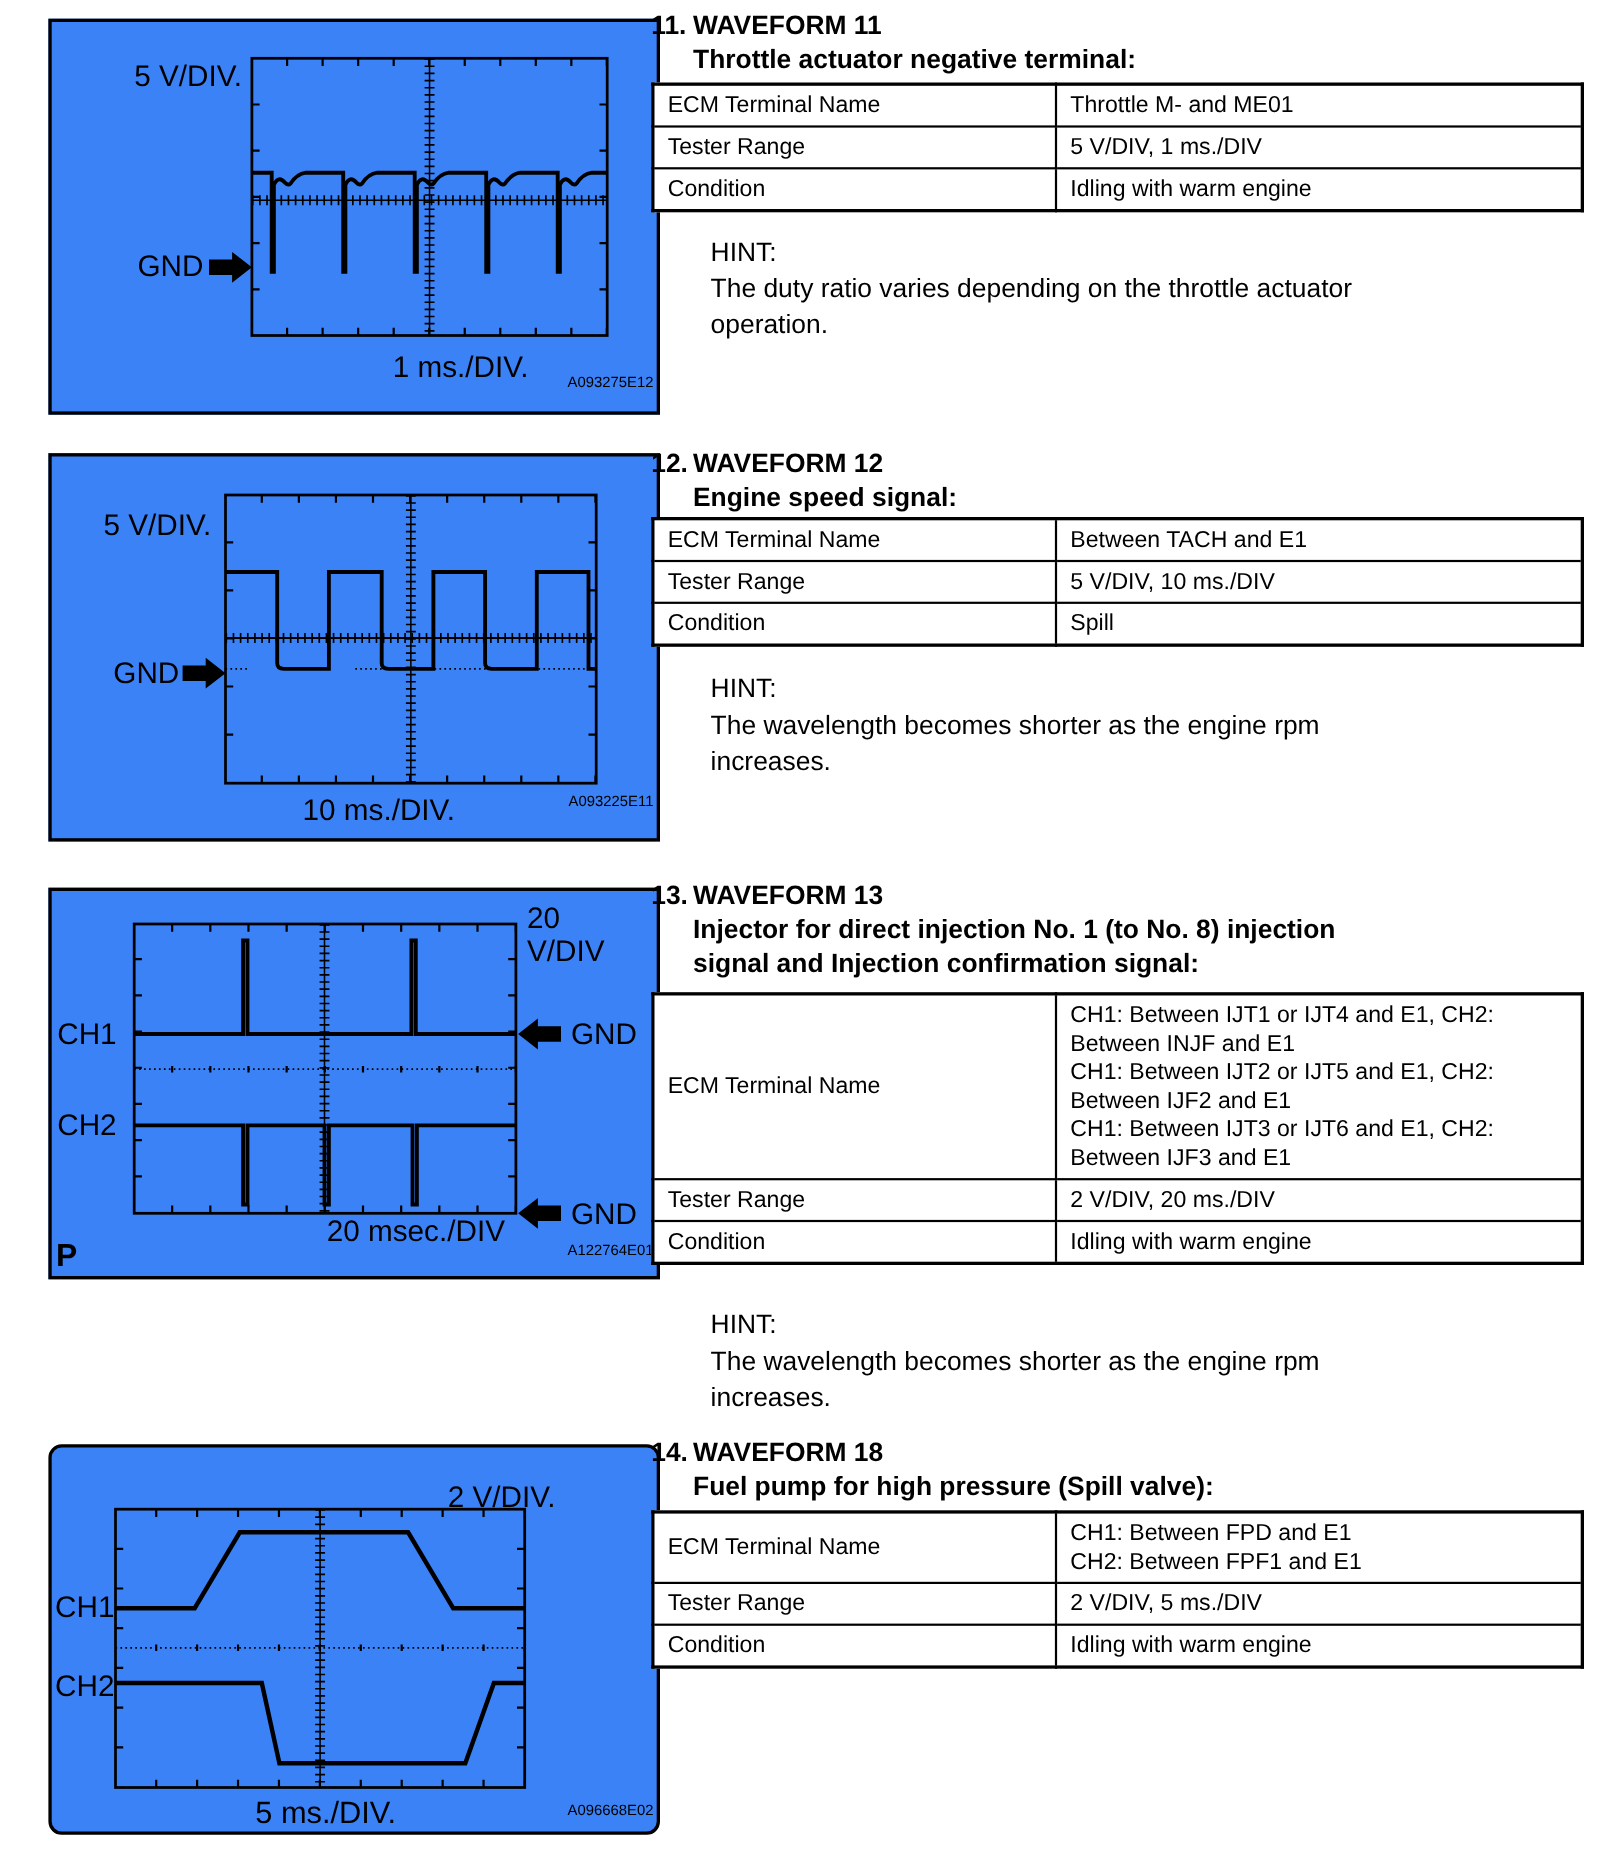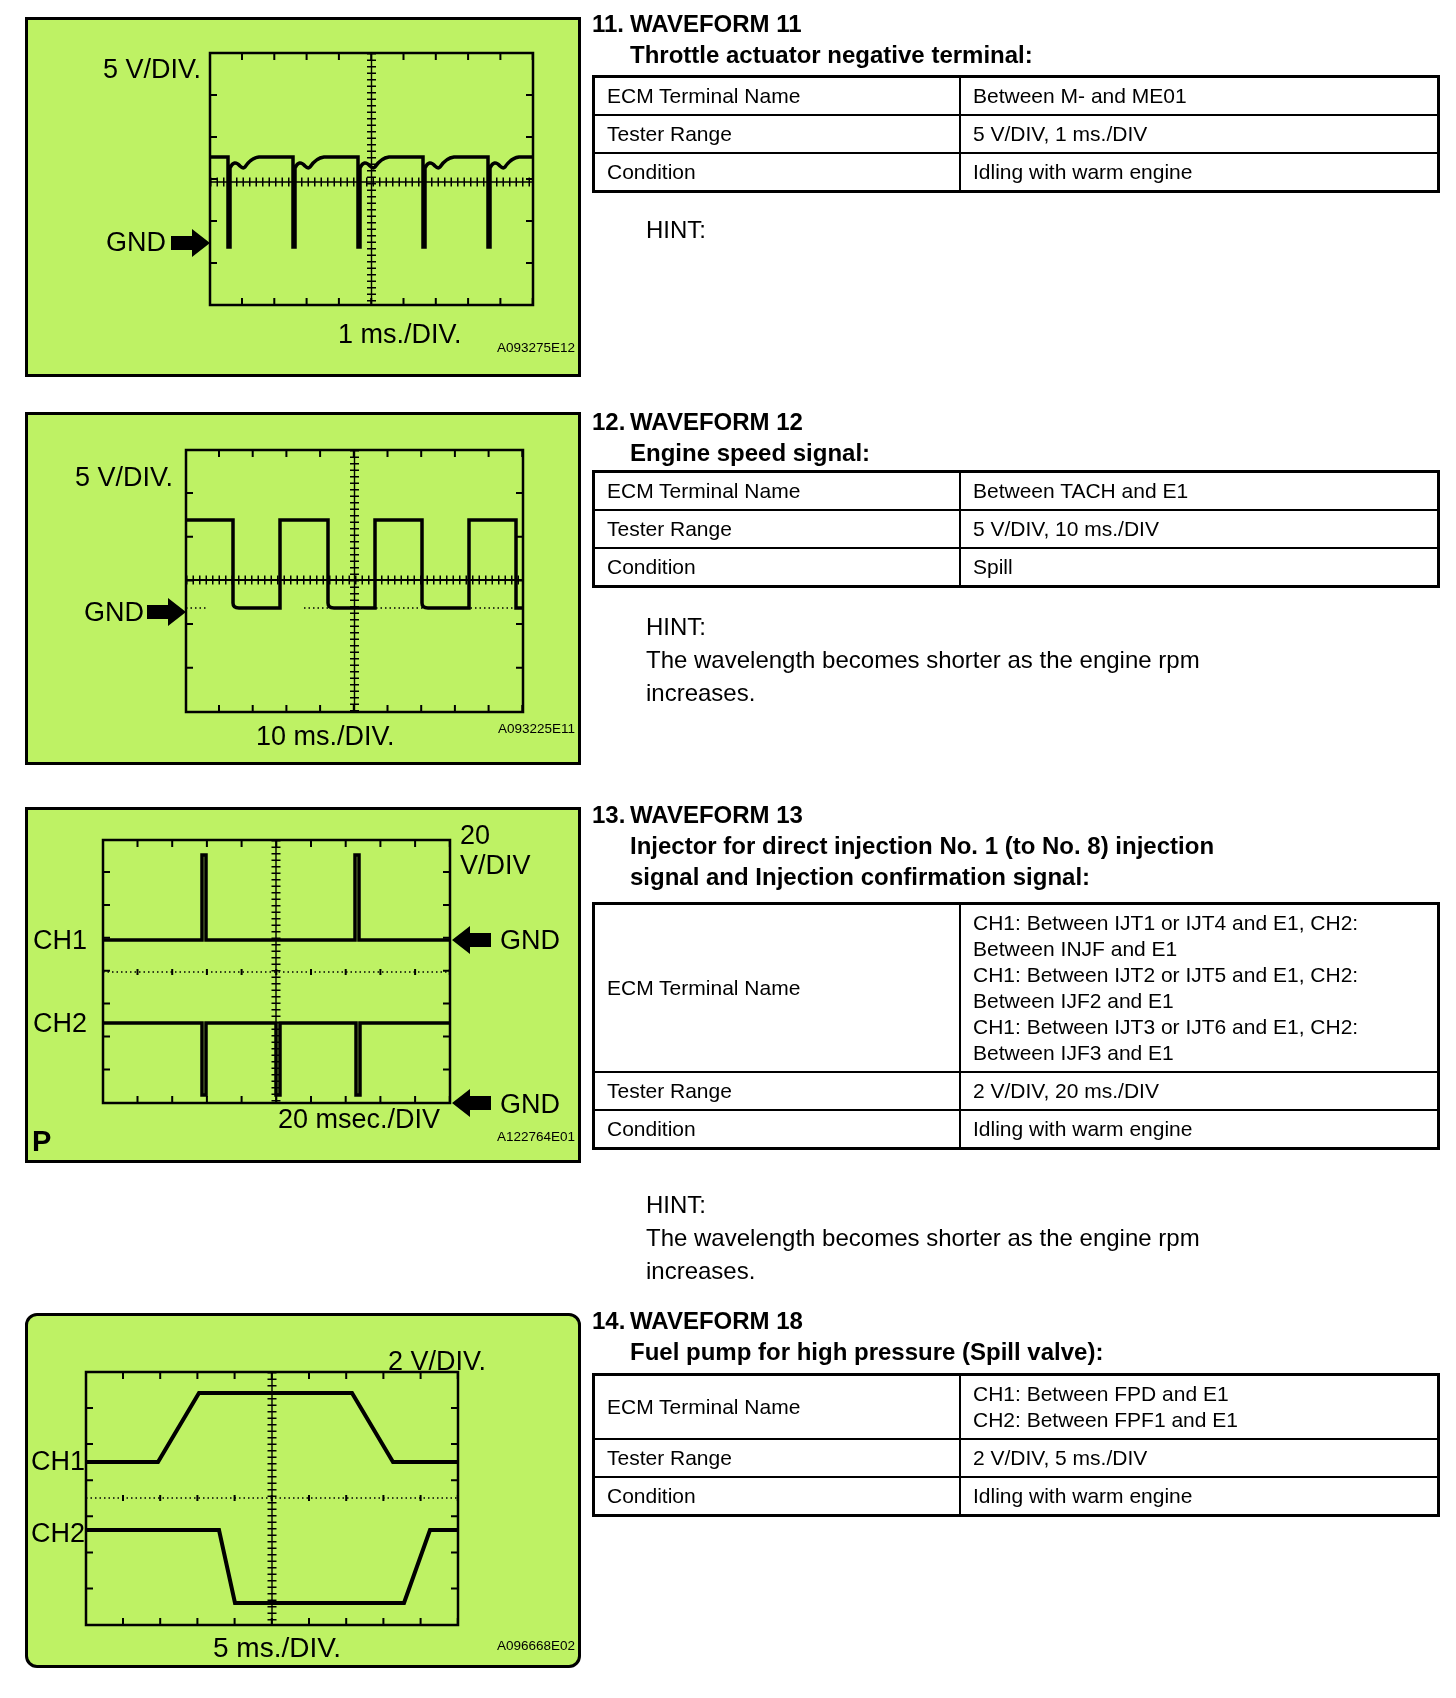"5 V/DIV." .figbox { background: #bef264 -> #3b82f6; left: 25px -> 44px }
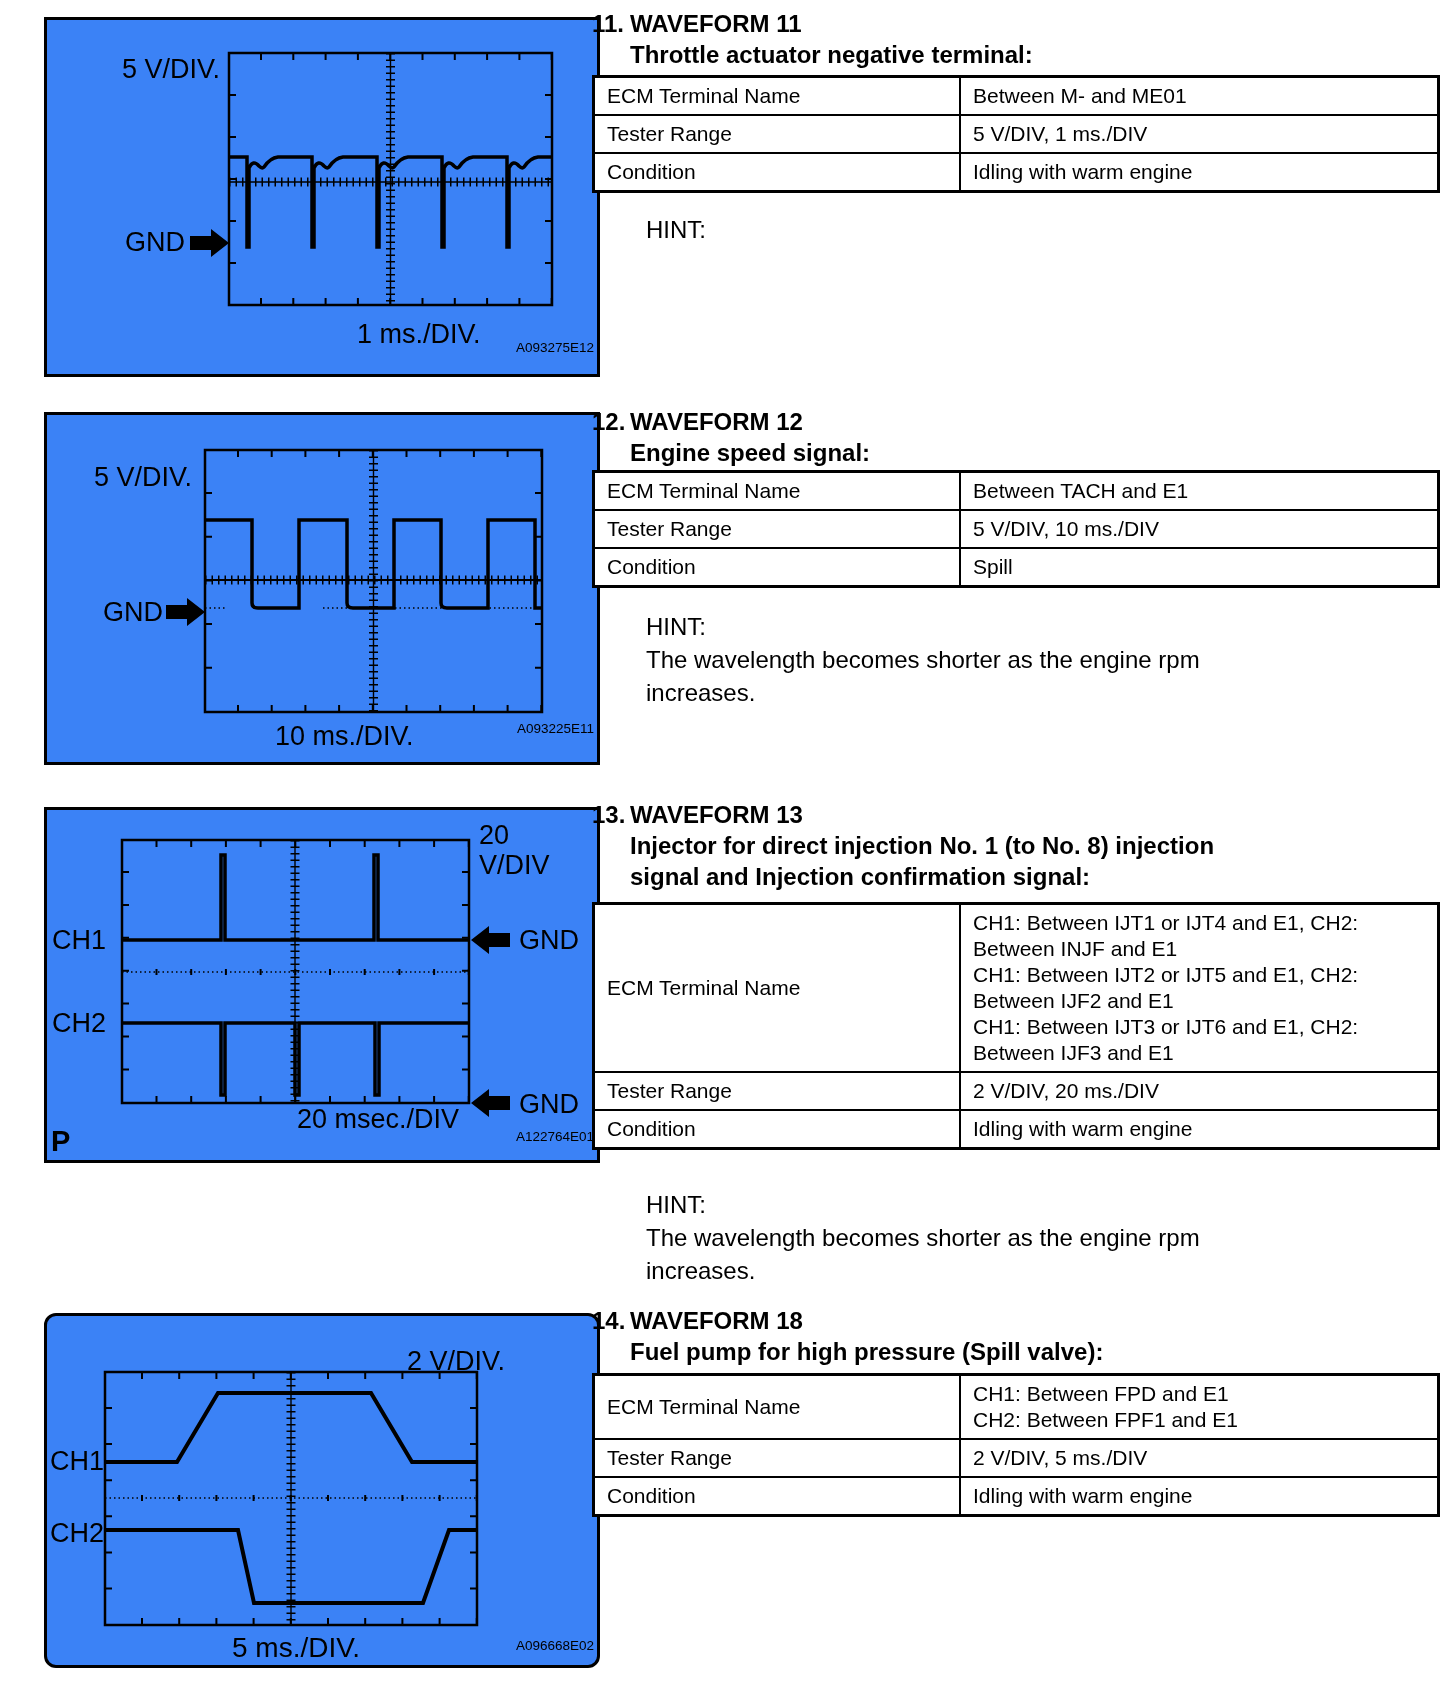"Between M- and ME01" td.v { text: Between -> Throttle }
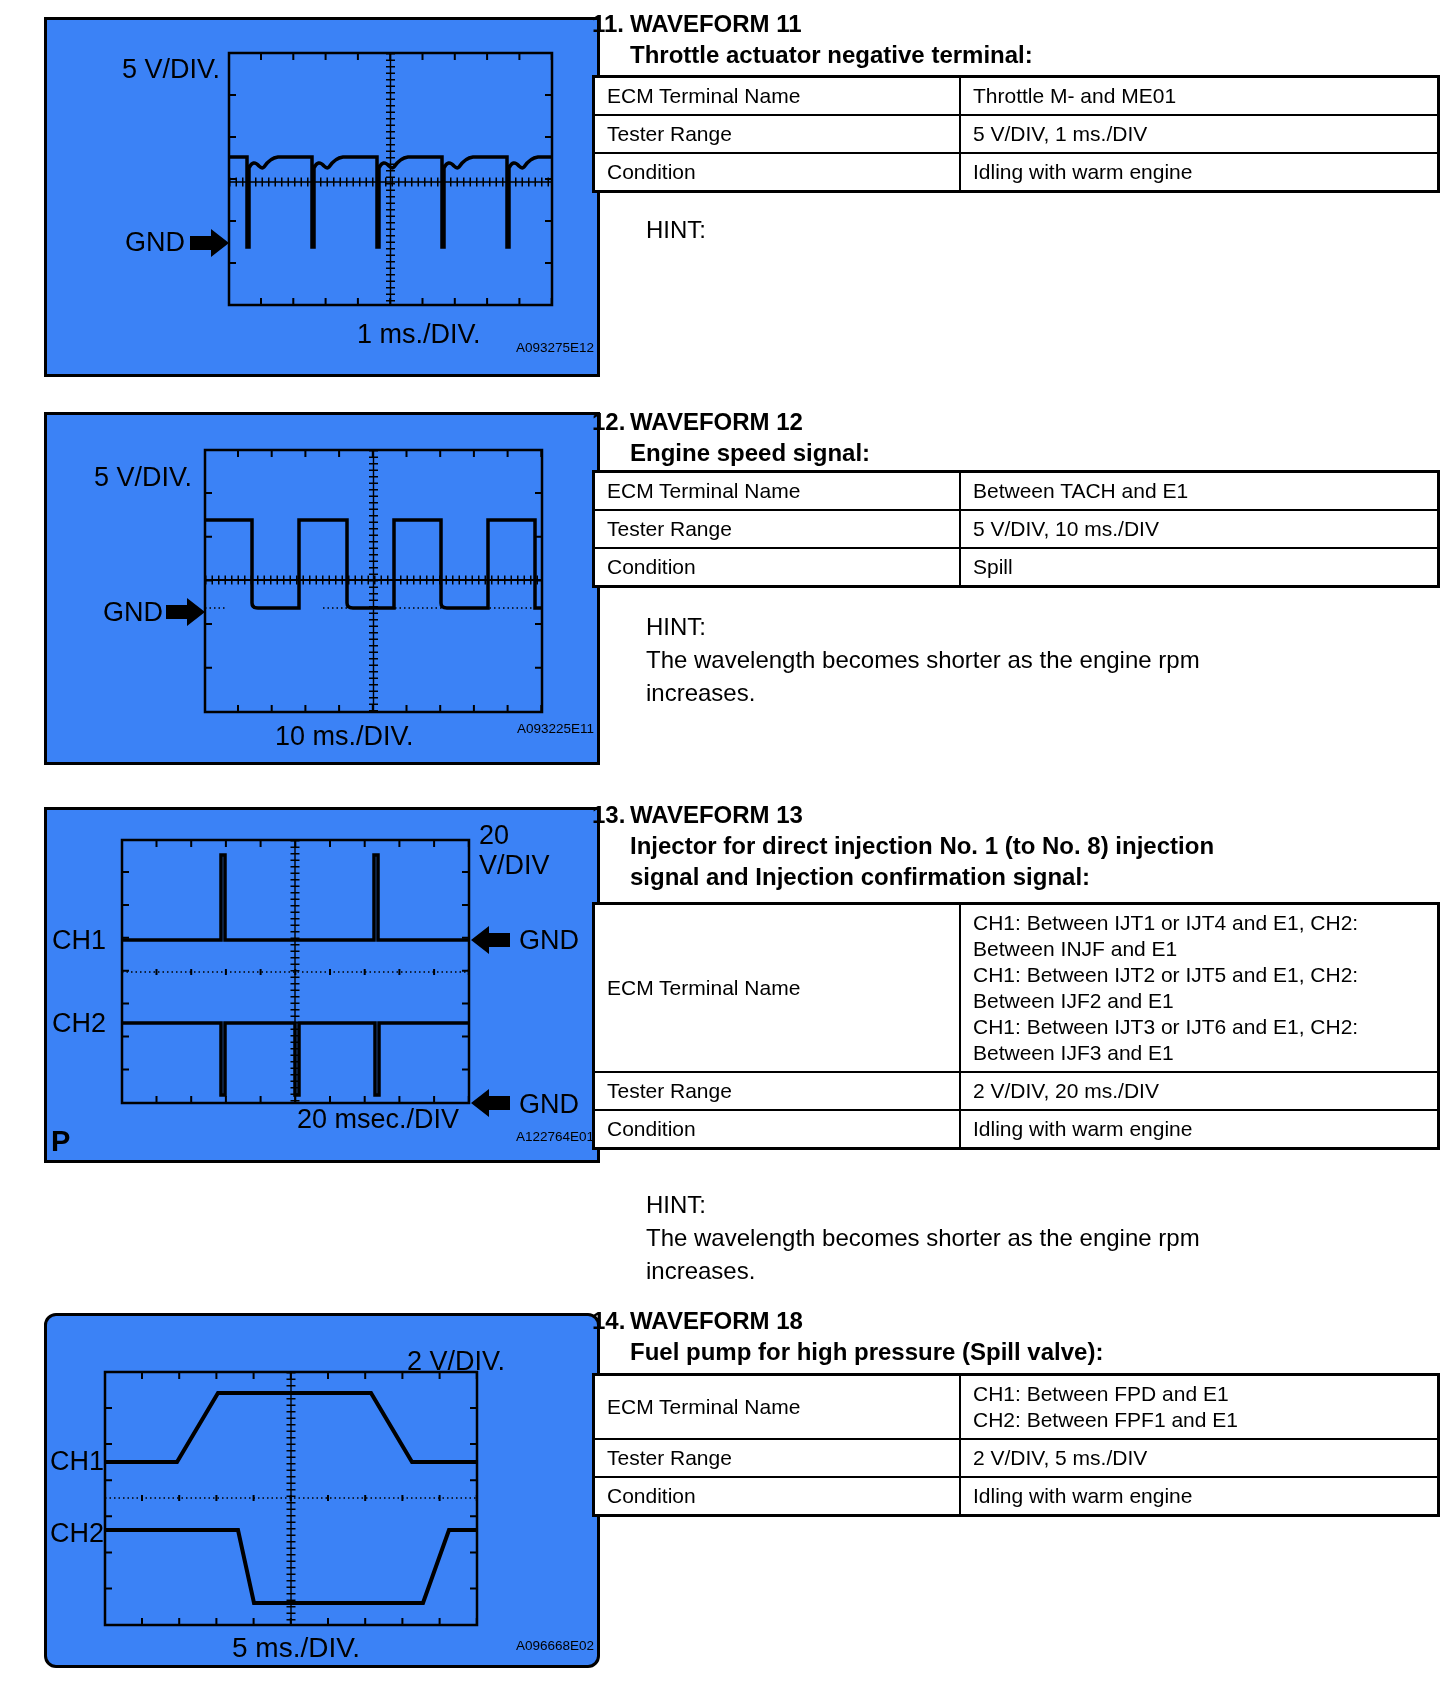"The duty ratio varies depending" div.hint-body { html: none -> <div>The duty ratio varies depending on the throttle actuator operation.</div> }
